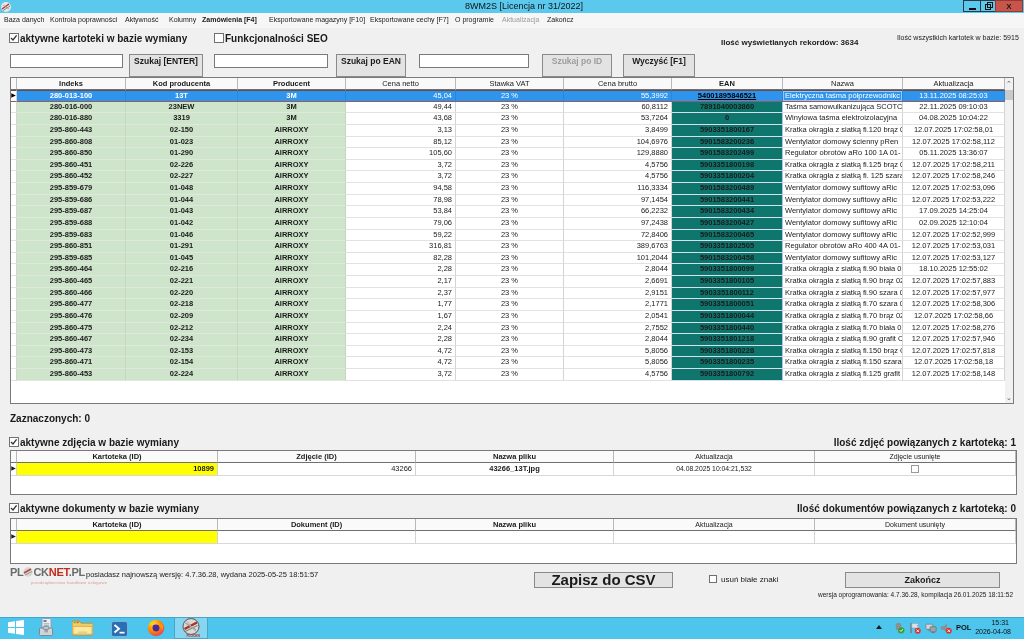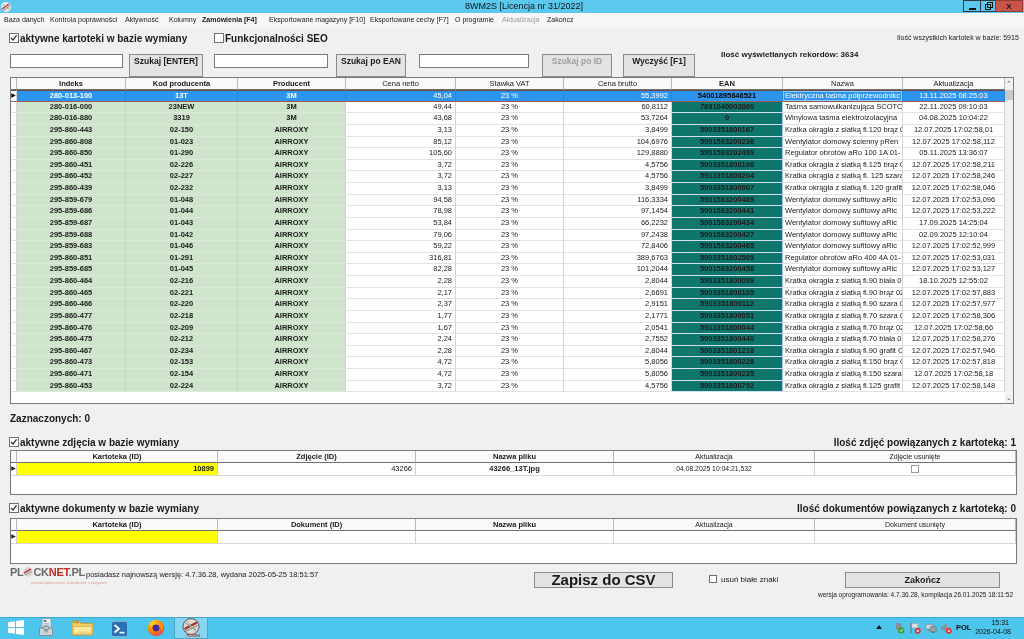"Ilość wyświetlanych rekordów: 3634" div.abs { top: 50px -> 38px }
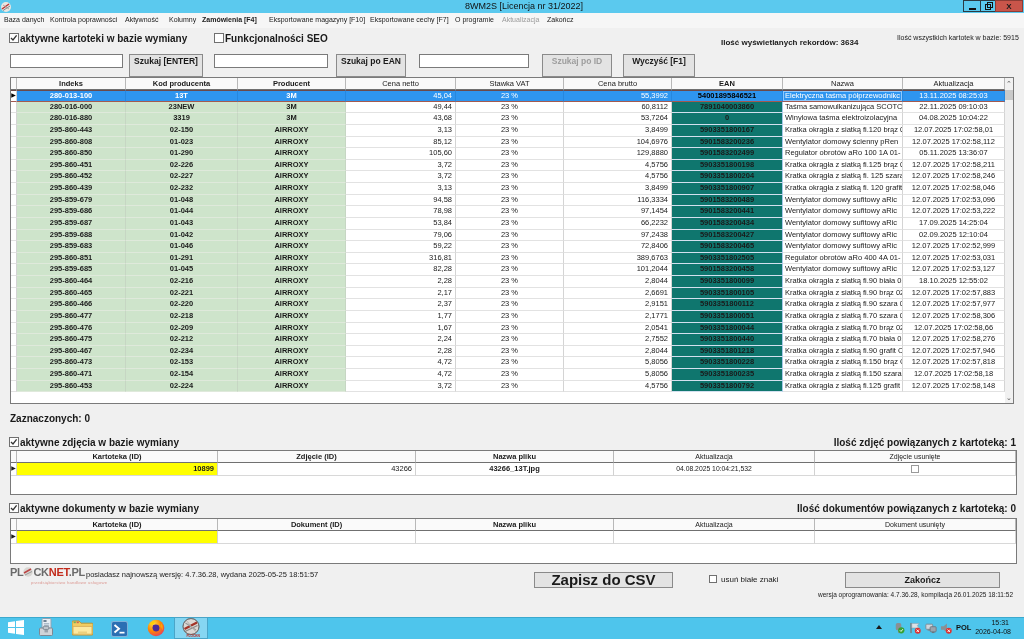"54001895846521" .mt tr.sel td.e { text-decoration: none -> underline }
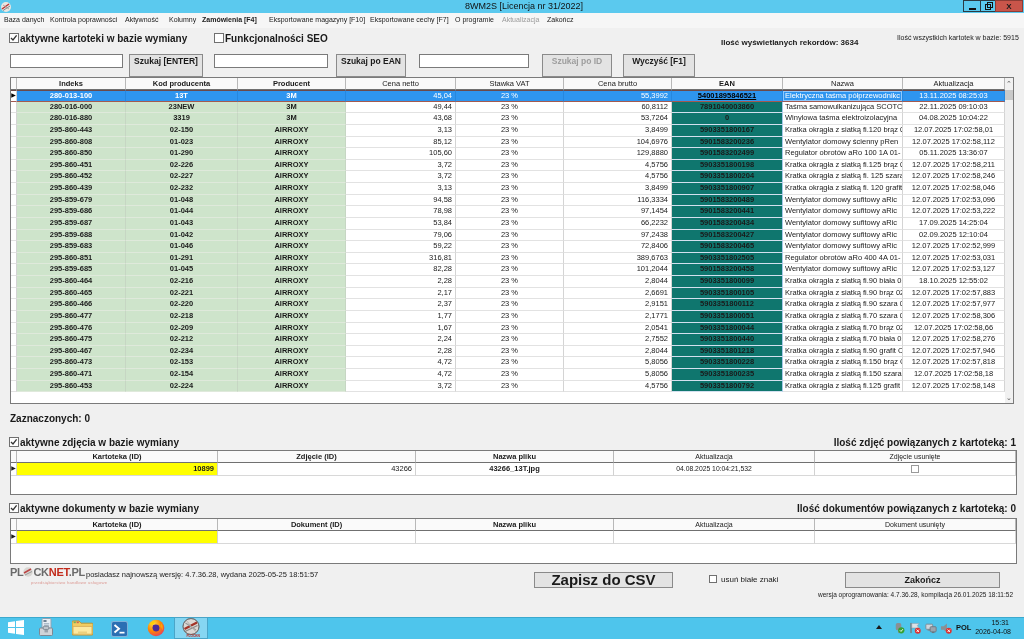"295-860-439" tr { html: <tr> <td></td> <td>295-860-439</td> <td>02-232</td> <td>AIRROXY</td> <td>3,13</td> <td>23 %</td> <td>3,8499</td> <td>5903351800907</td> <td>Kratka okrągła z siatką fi. 120 grafit</td> <td>12.07.2025 17:02:58,046</td> </tr> -> none }
